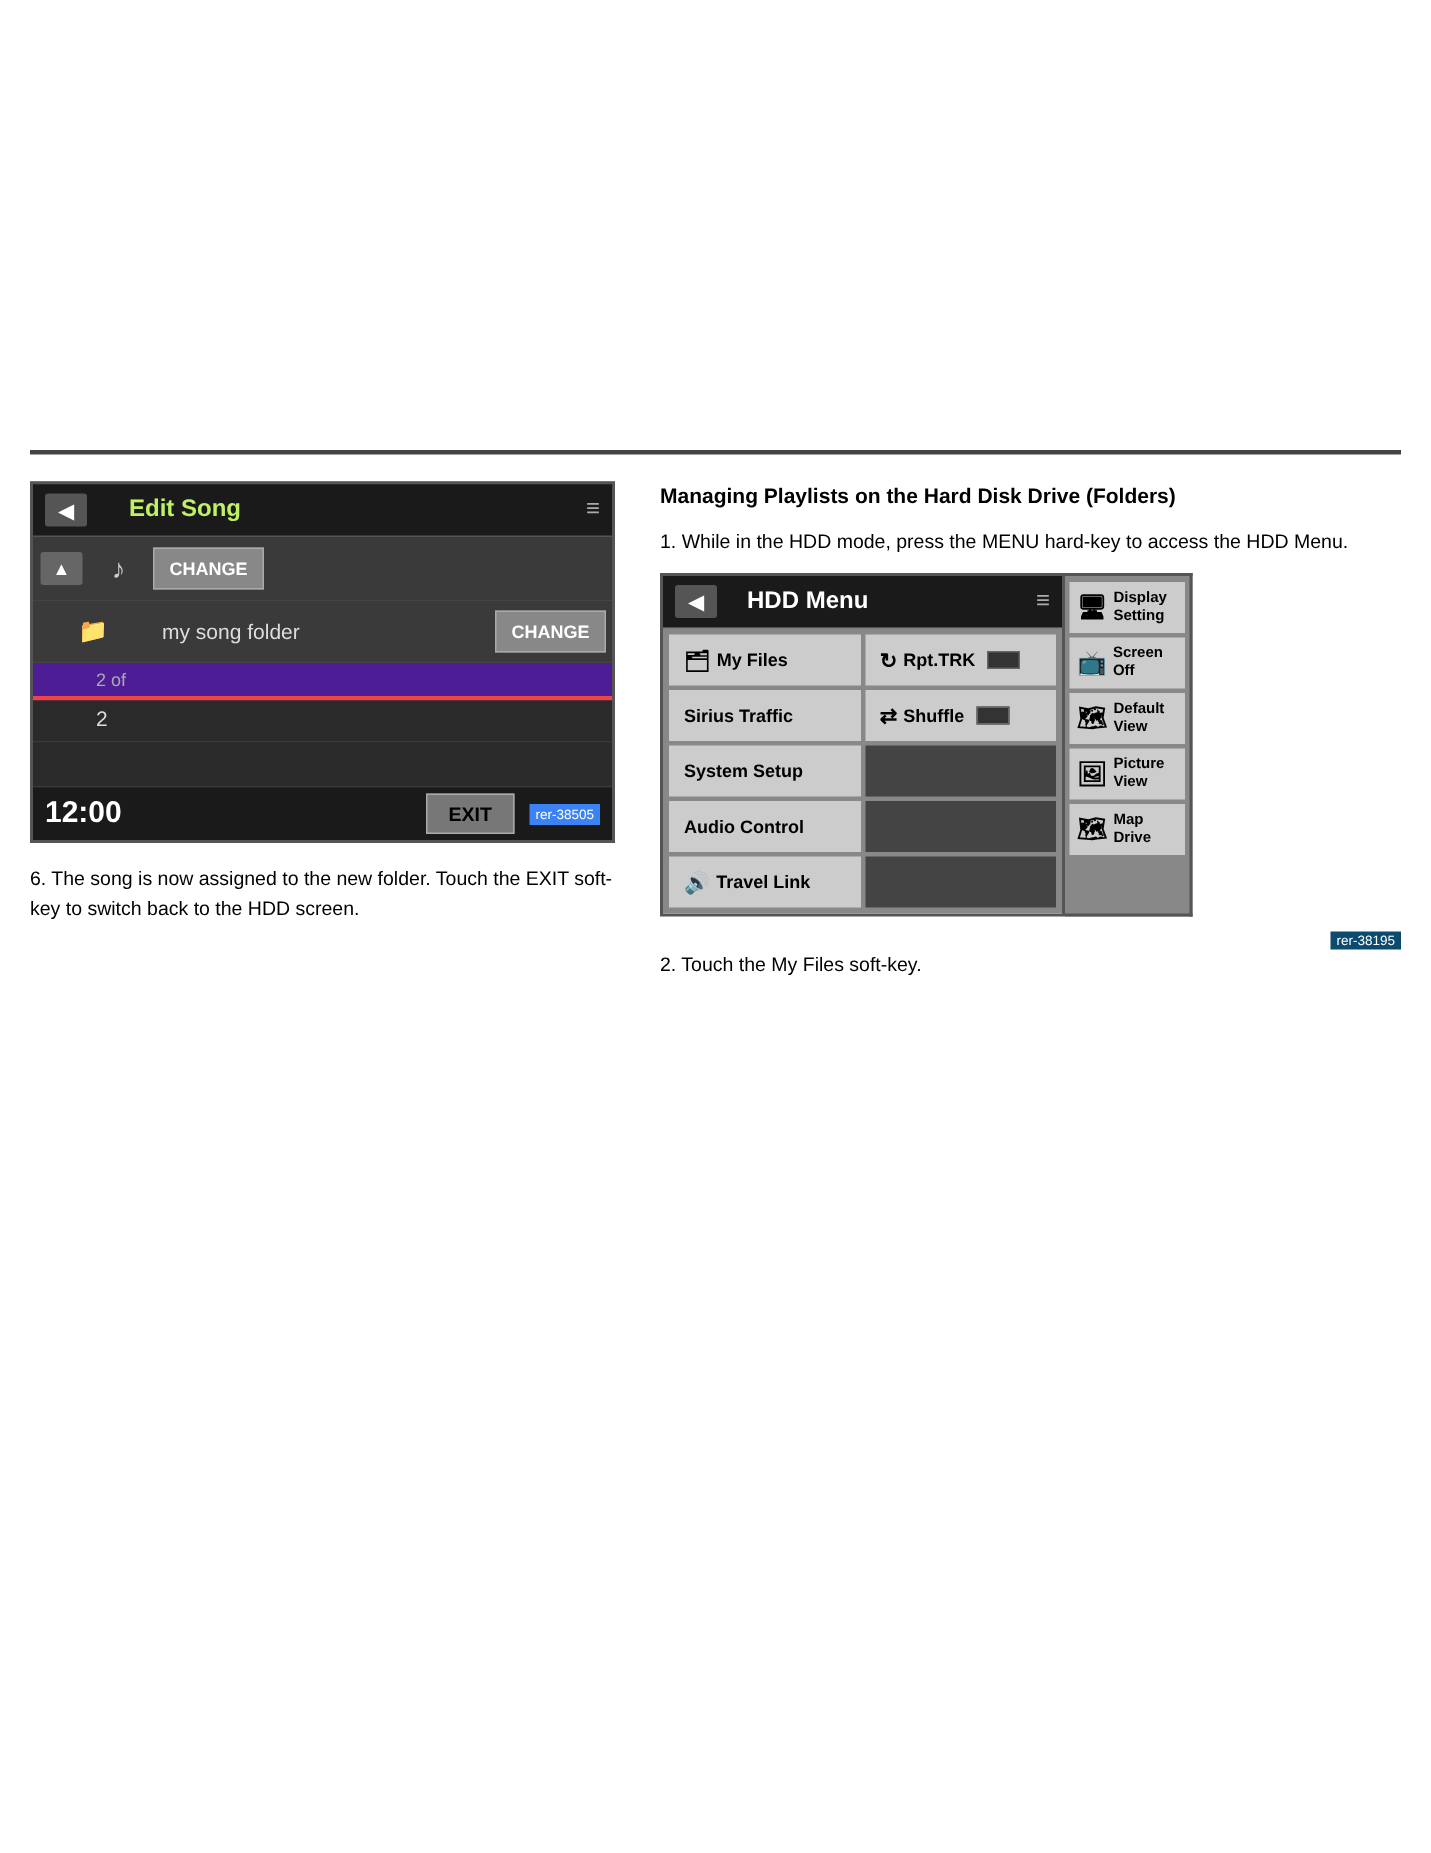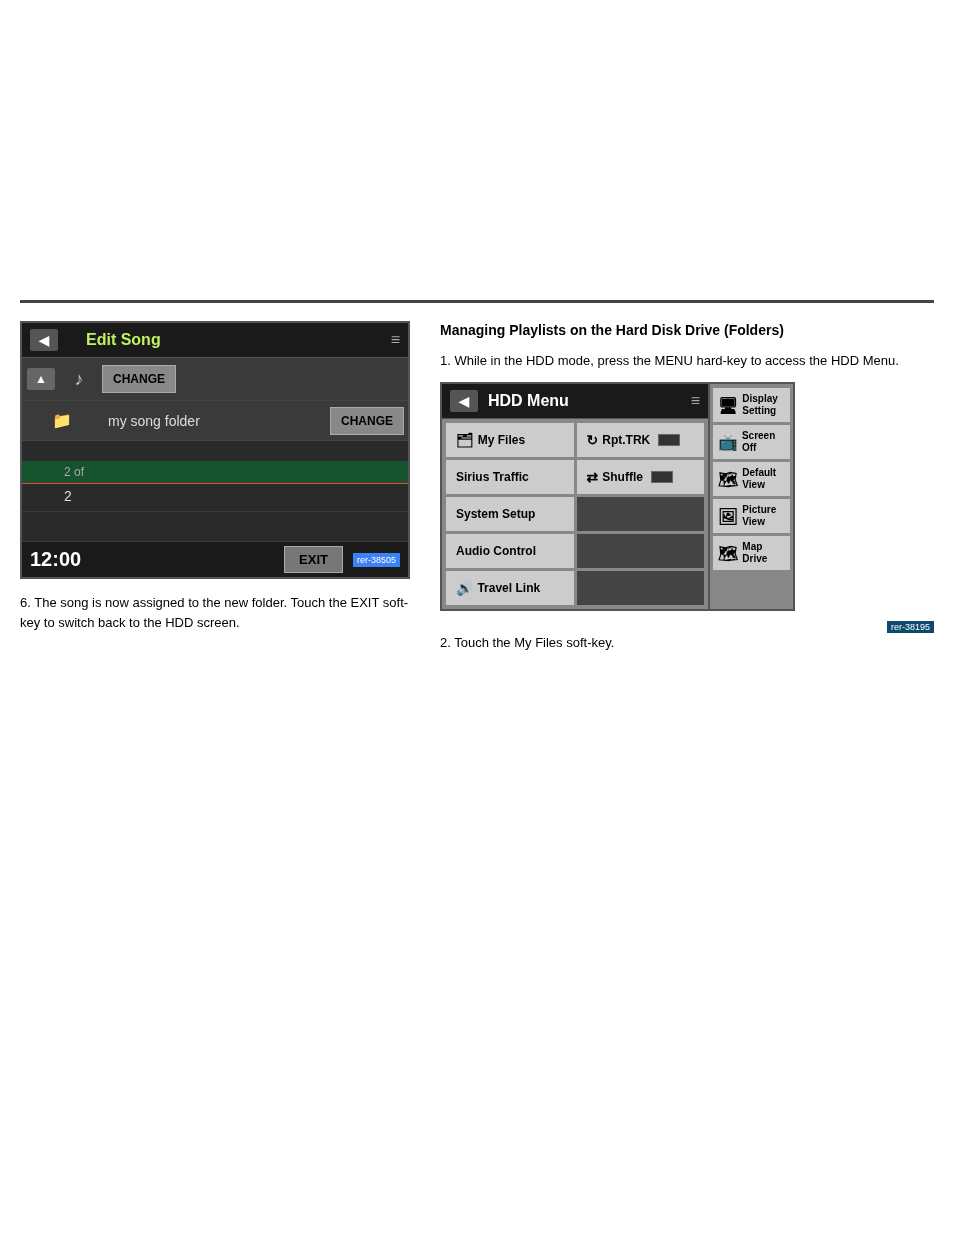"CHANGE" .change-btn { color: #000000 -> #ffffff }
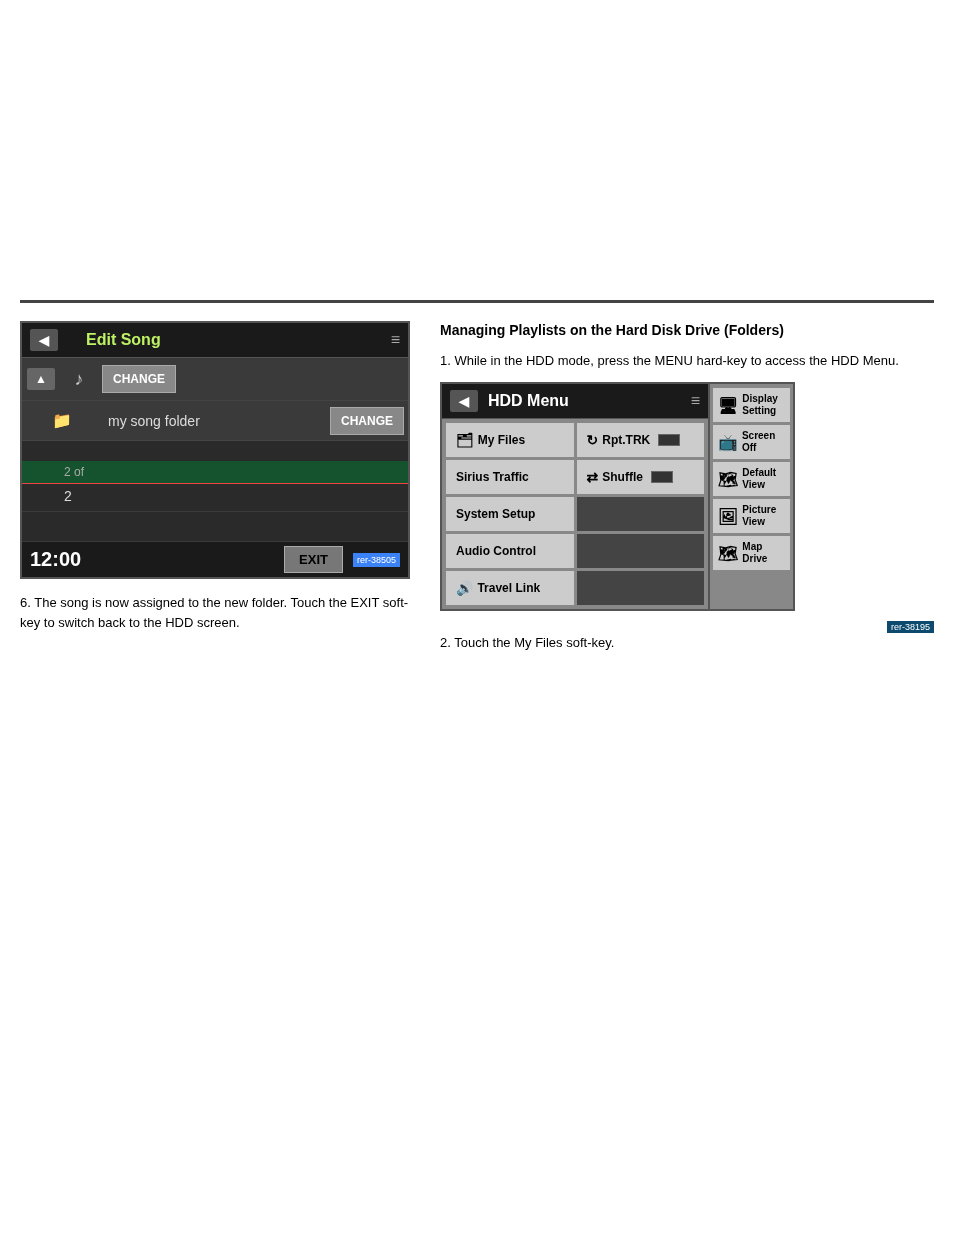"HDD Menu" .hdd-header-title { padding-left: 10px -> 20px }
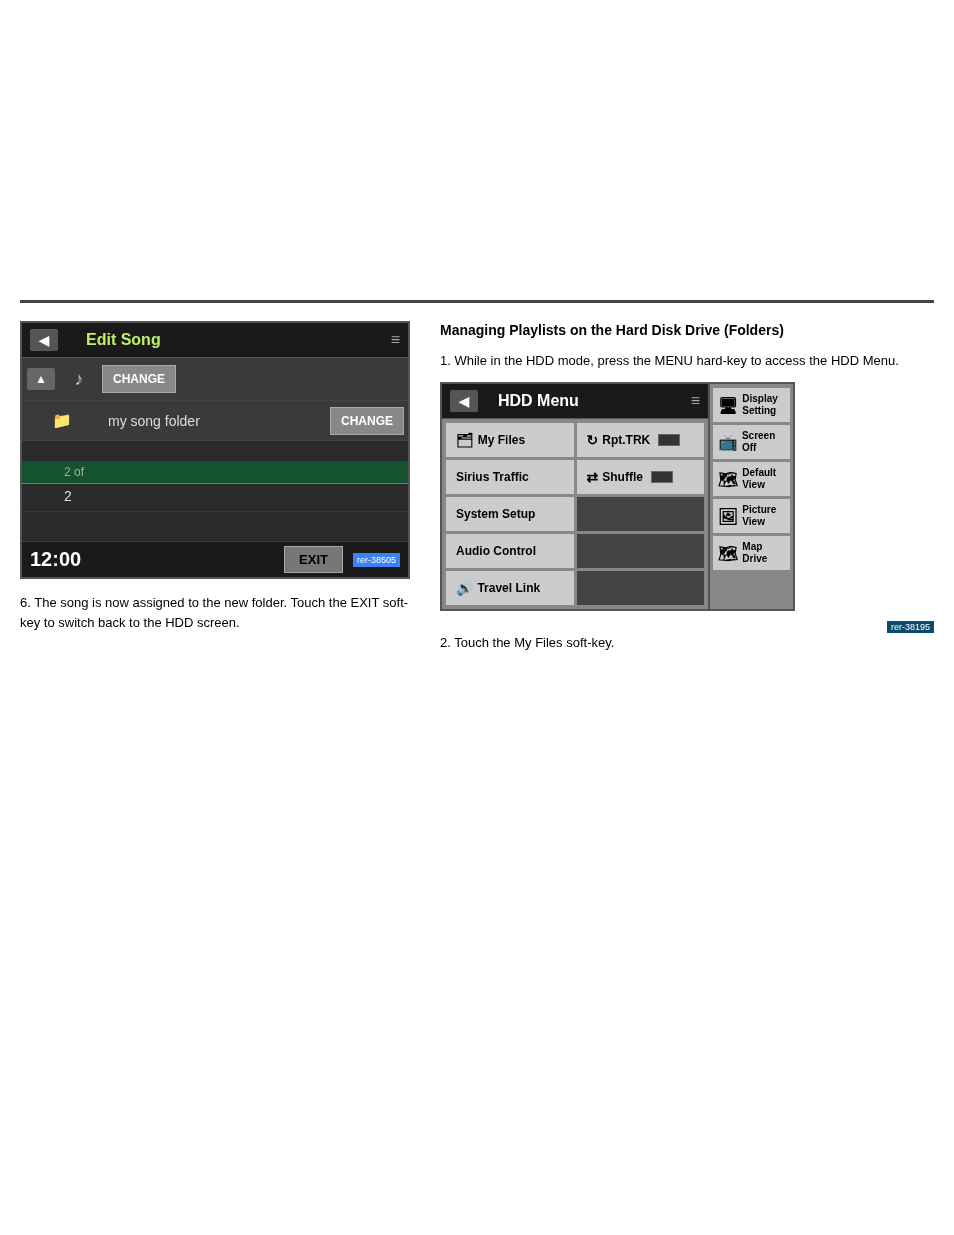"2 of" .track-count-row { background: #14532d -> #4c1d95; border-bottom: 1px solid #ef4444 -> 3px solid #ef4444; margin-top: 20px -> none }
